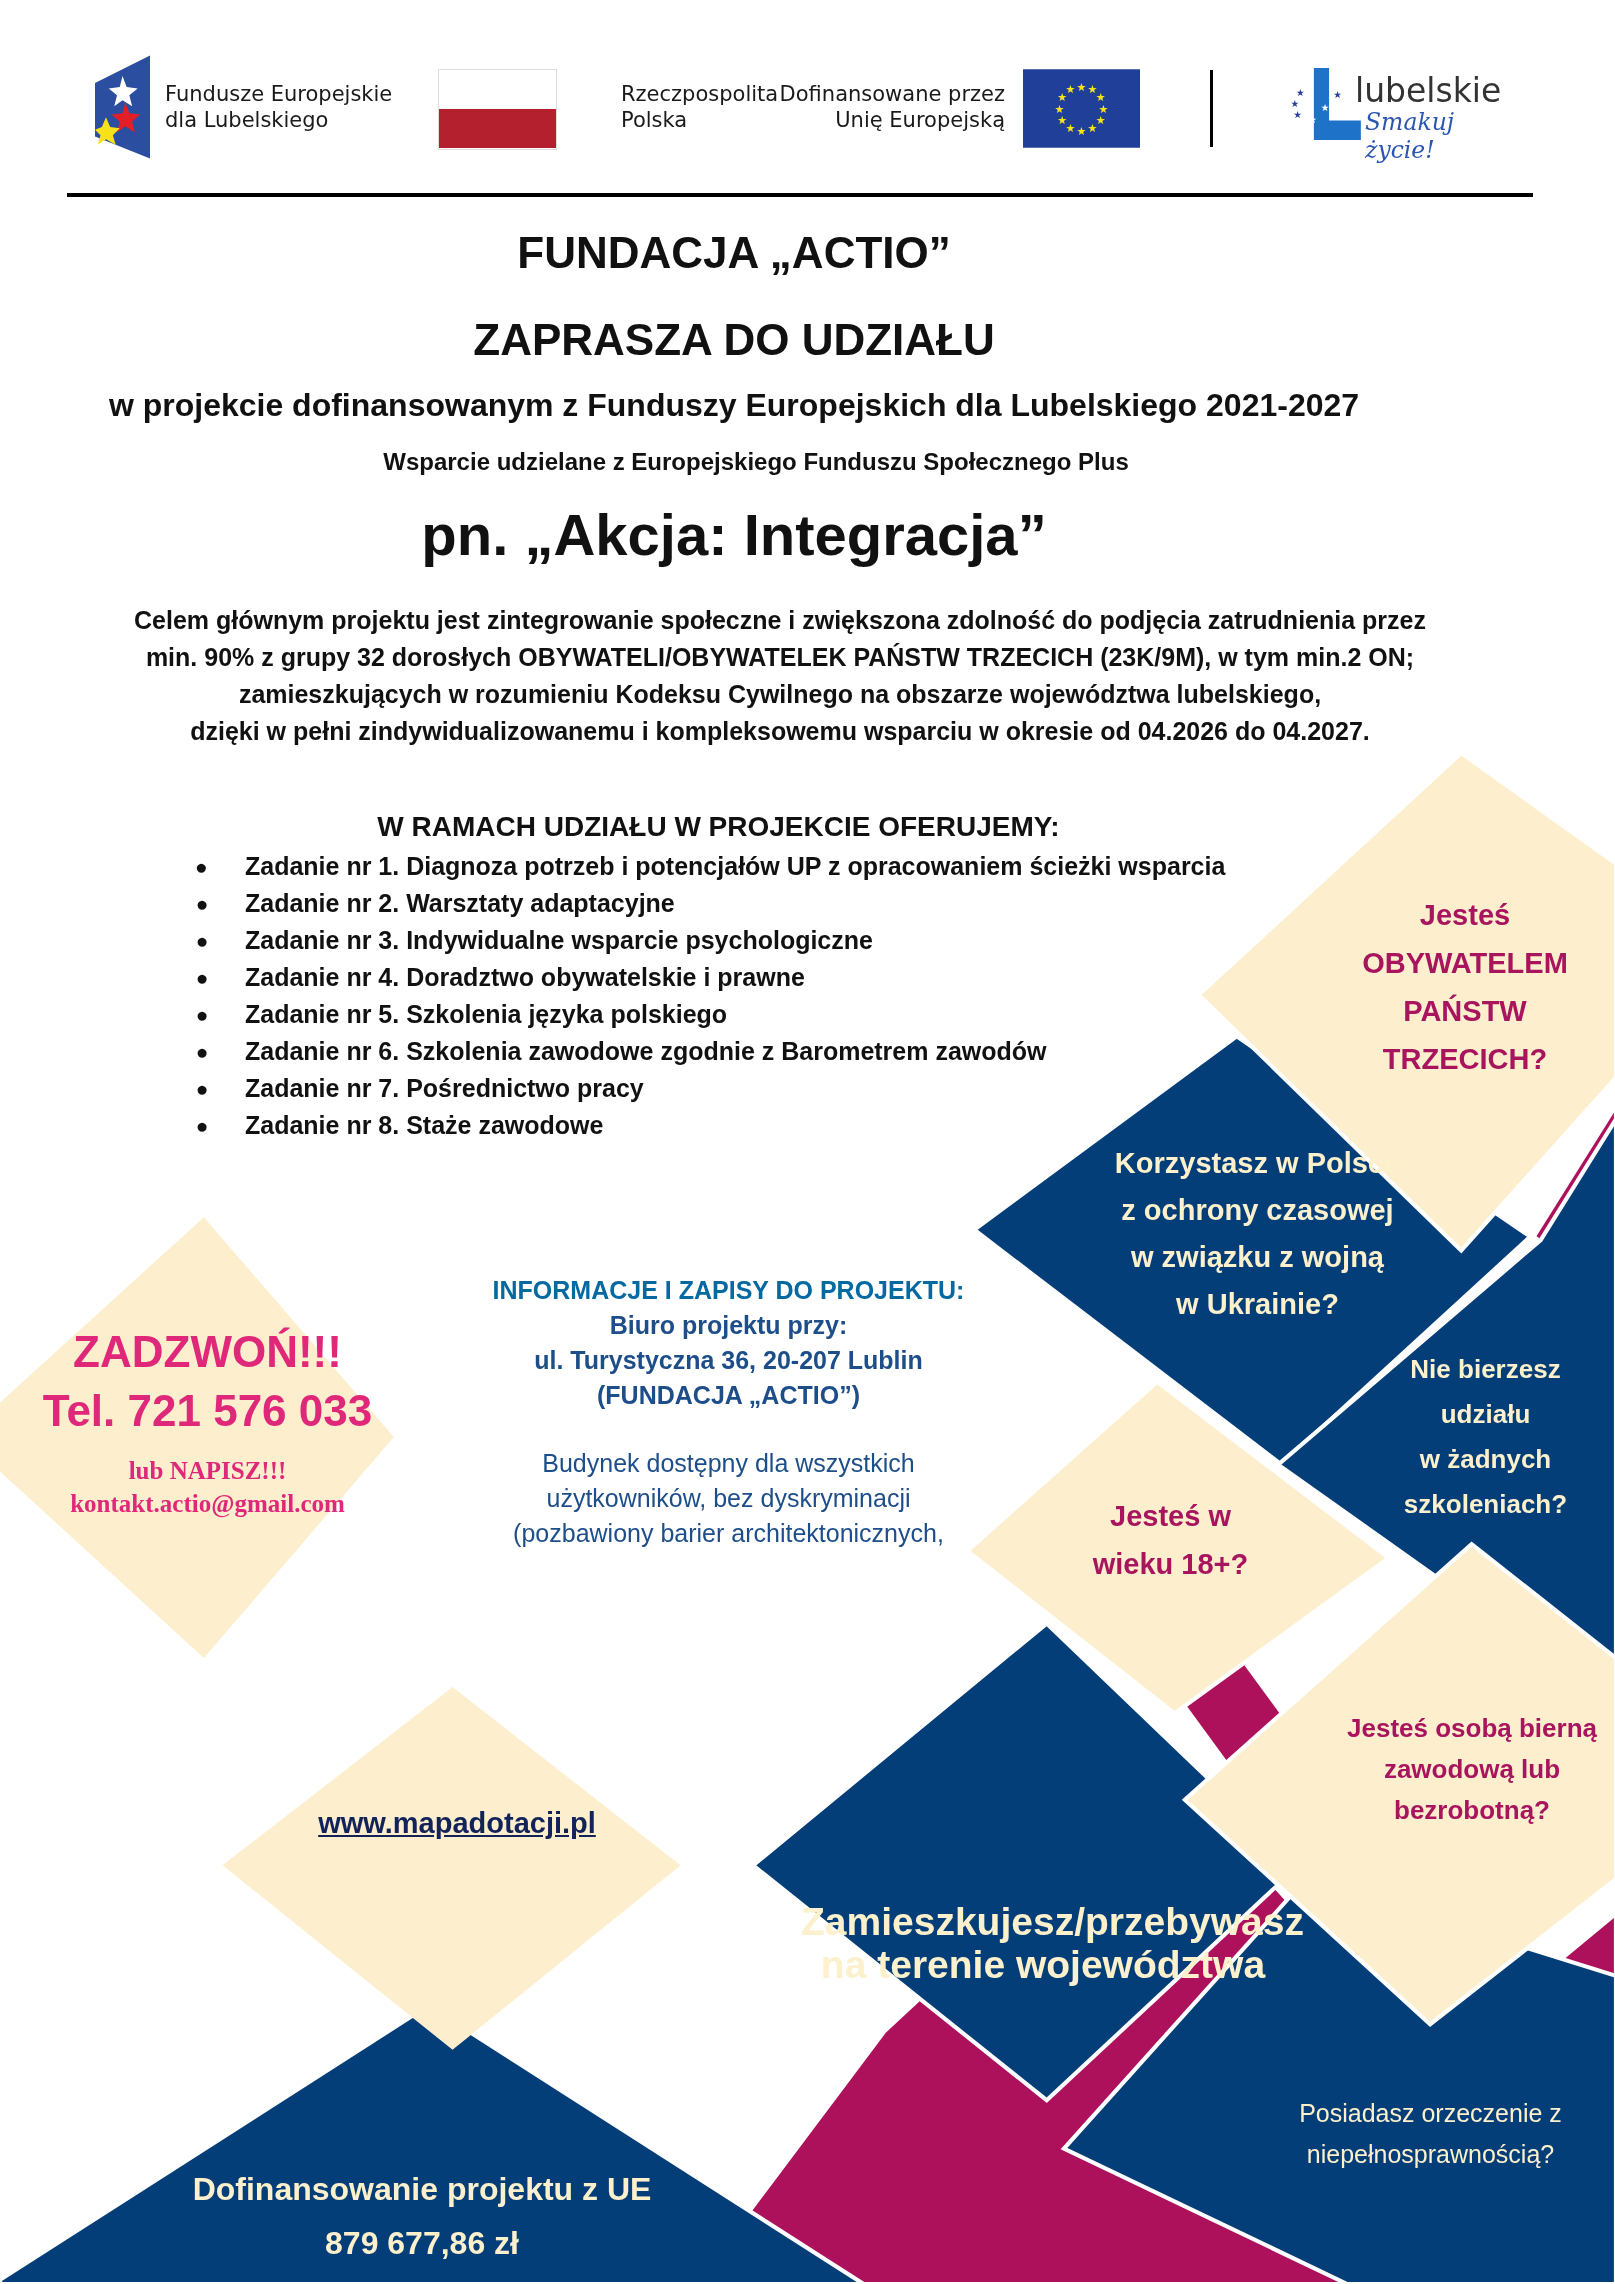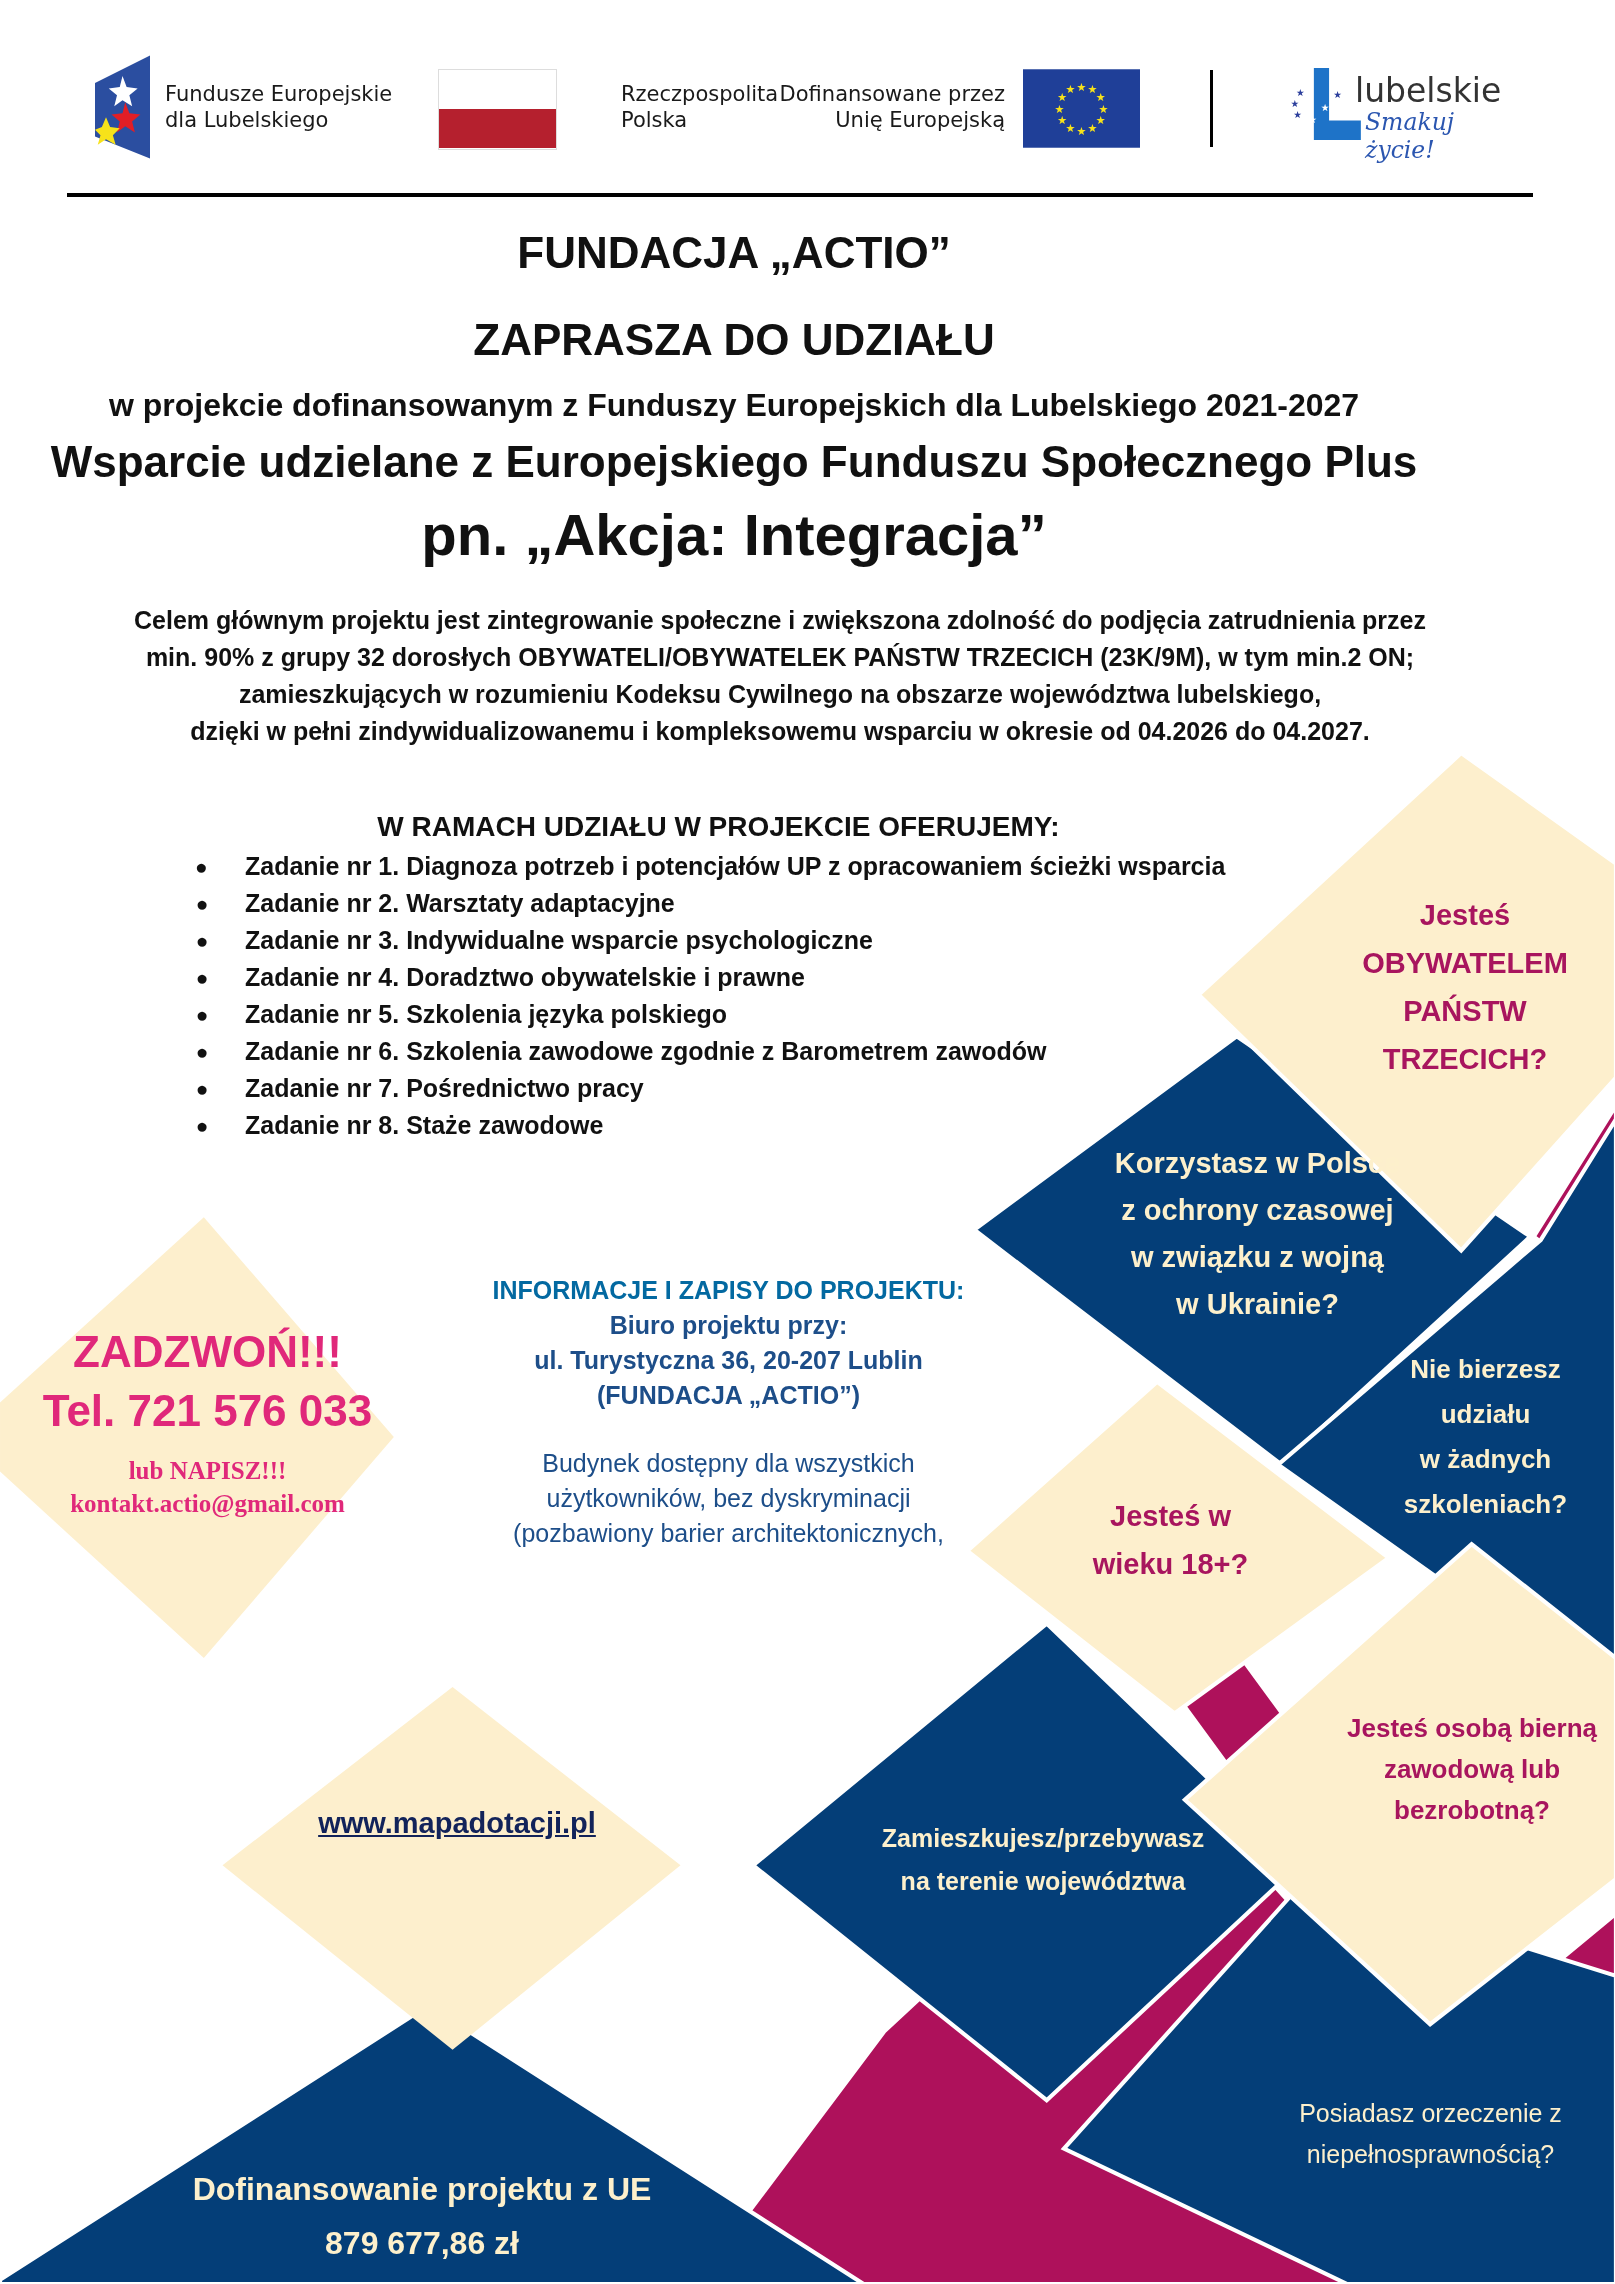"Wsparcie udzielane z Europejskiego" .t4 { font-size: 44px -> 24px; margin-left: none -> 22px }
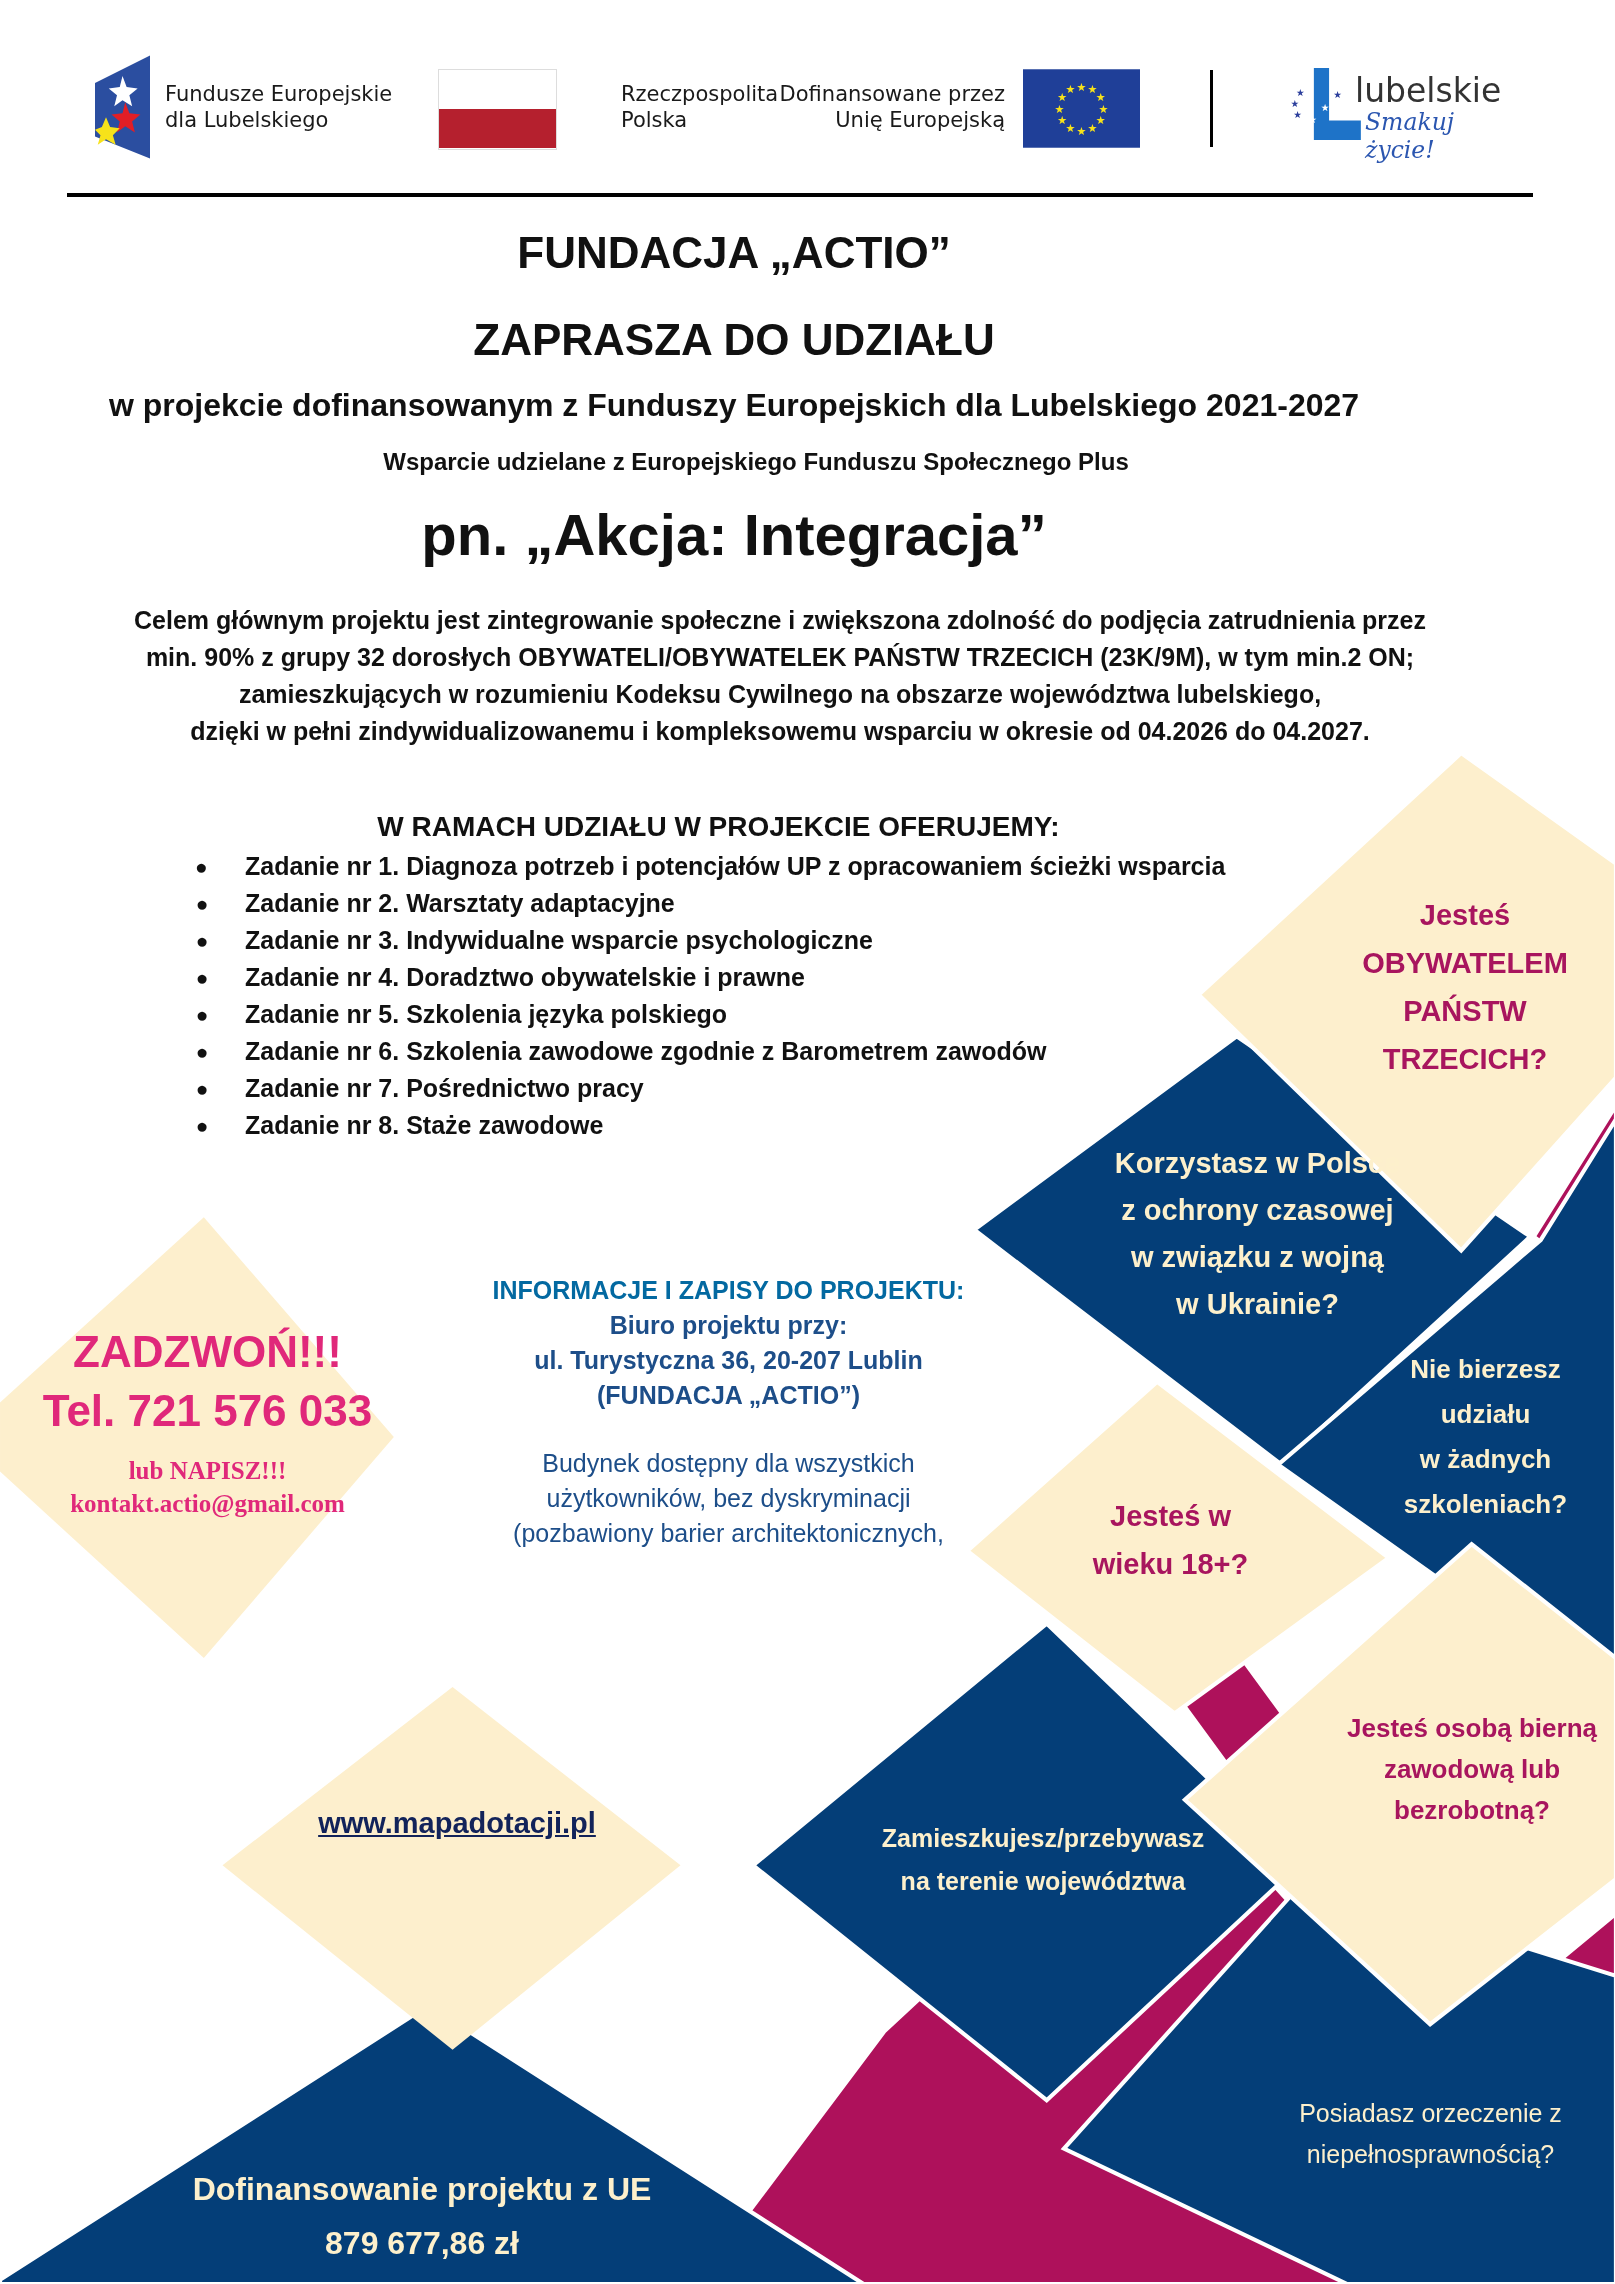"Zamieszkujesz/przebywasz" div.abs { font-size: 25px -> 39px; top: 1817px -> 1900px }
